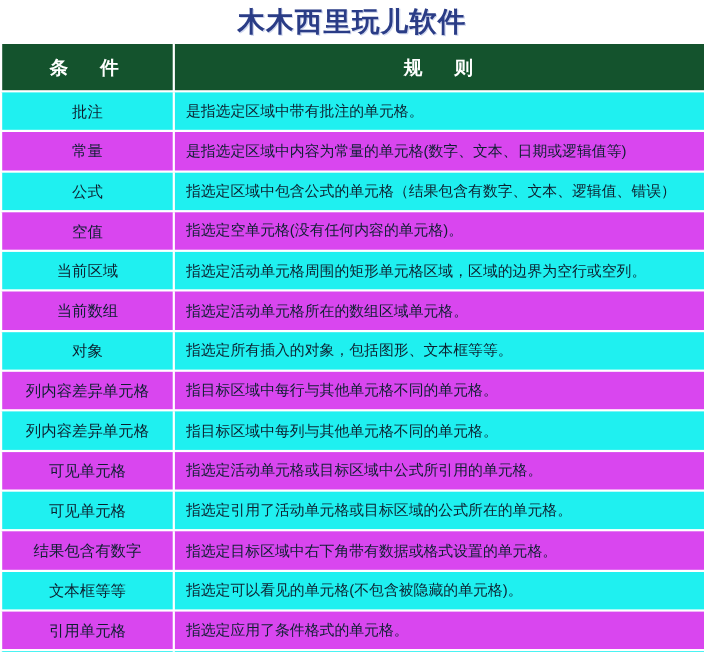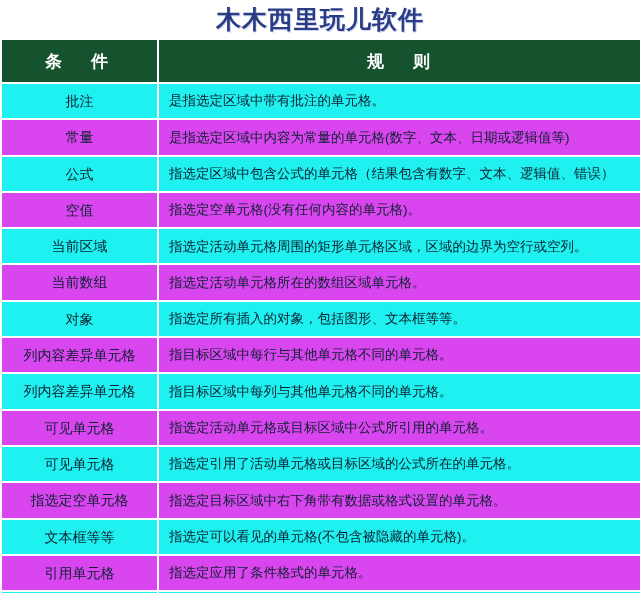"指选定空单元格" td.cond { text: 指选定空单元格 -> 结果包含有数字 }
